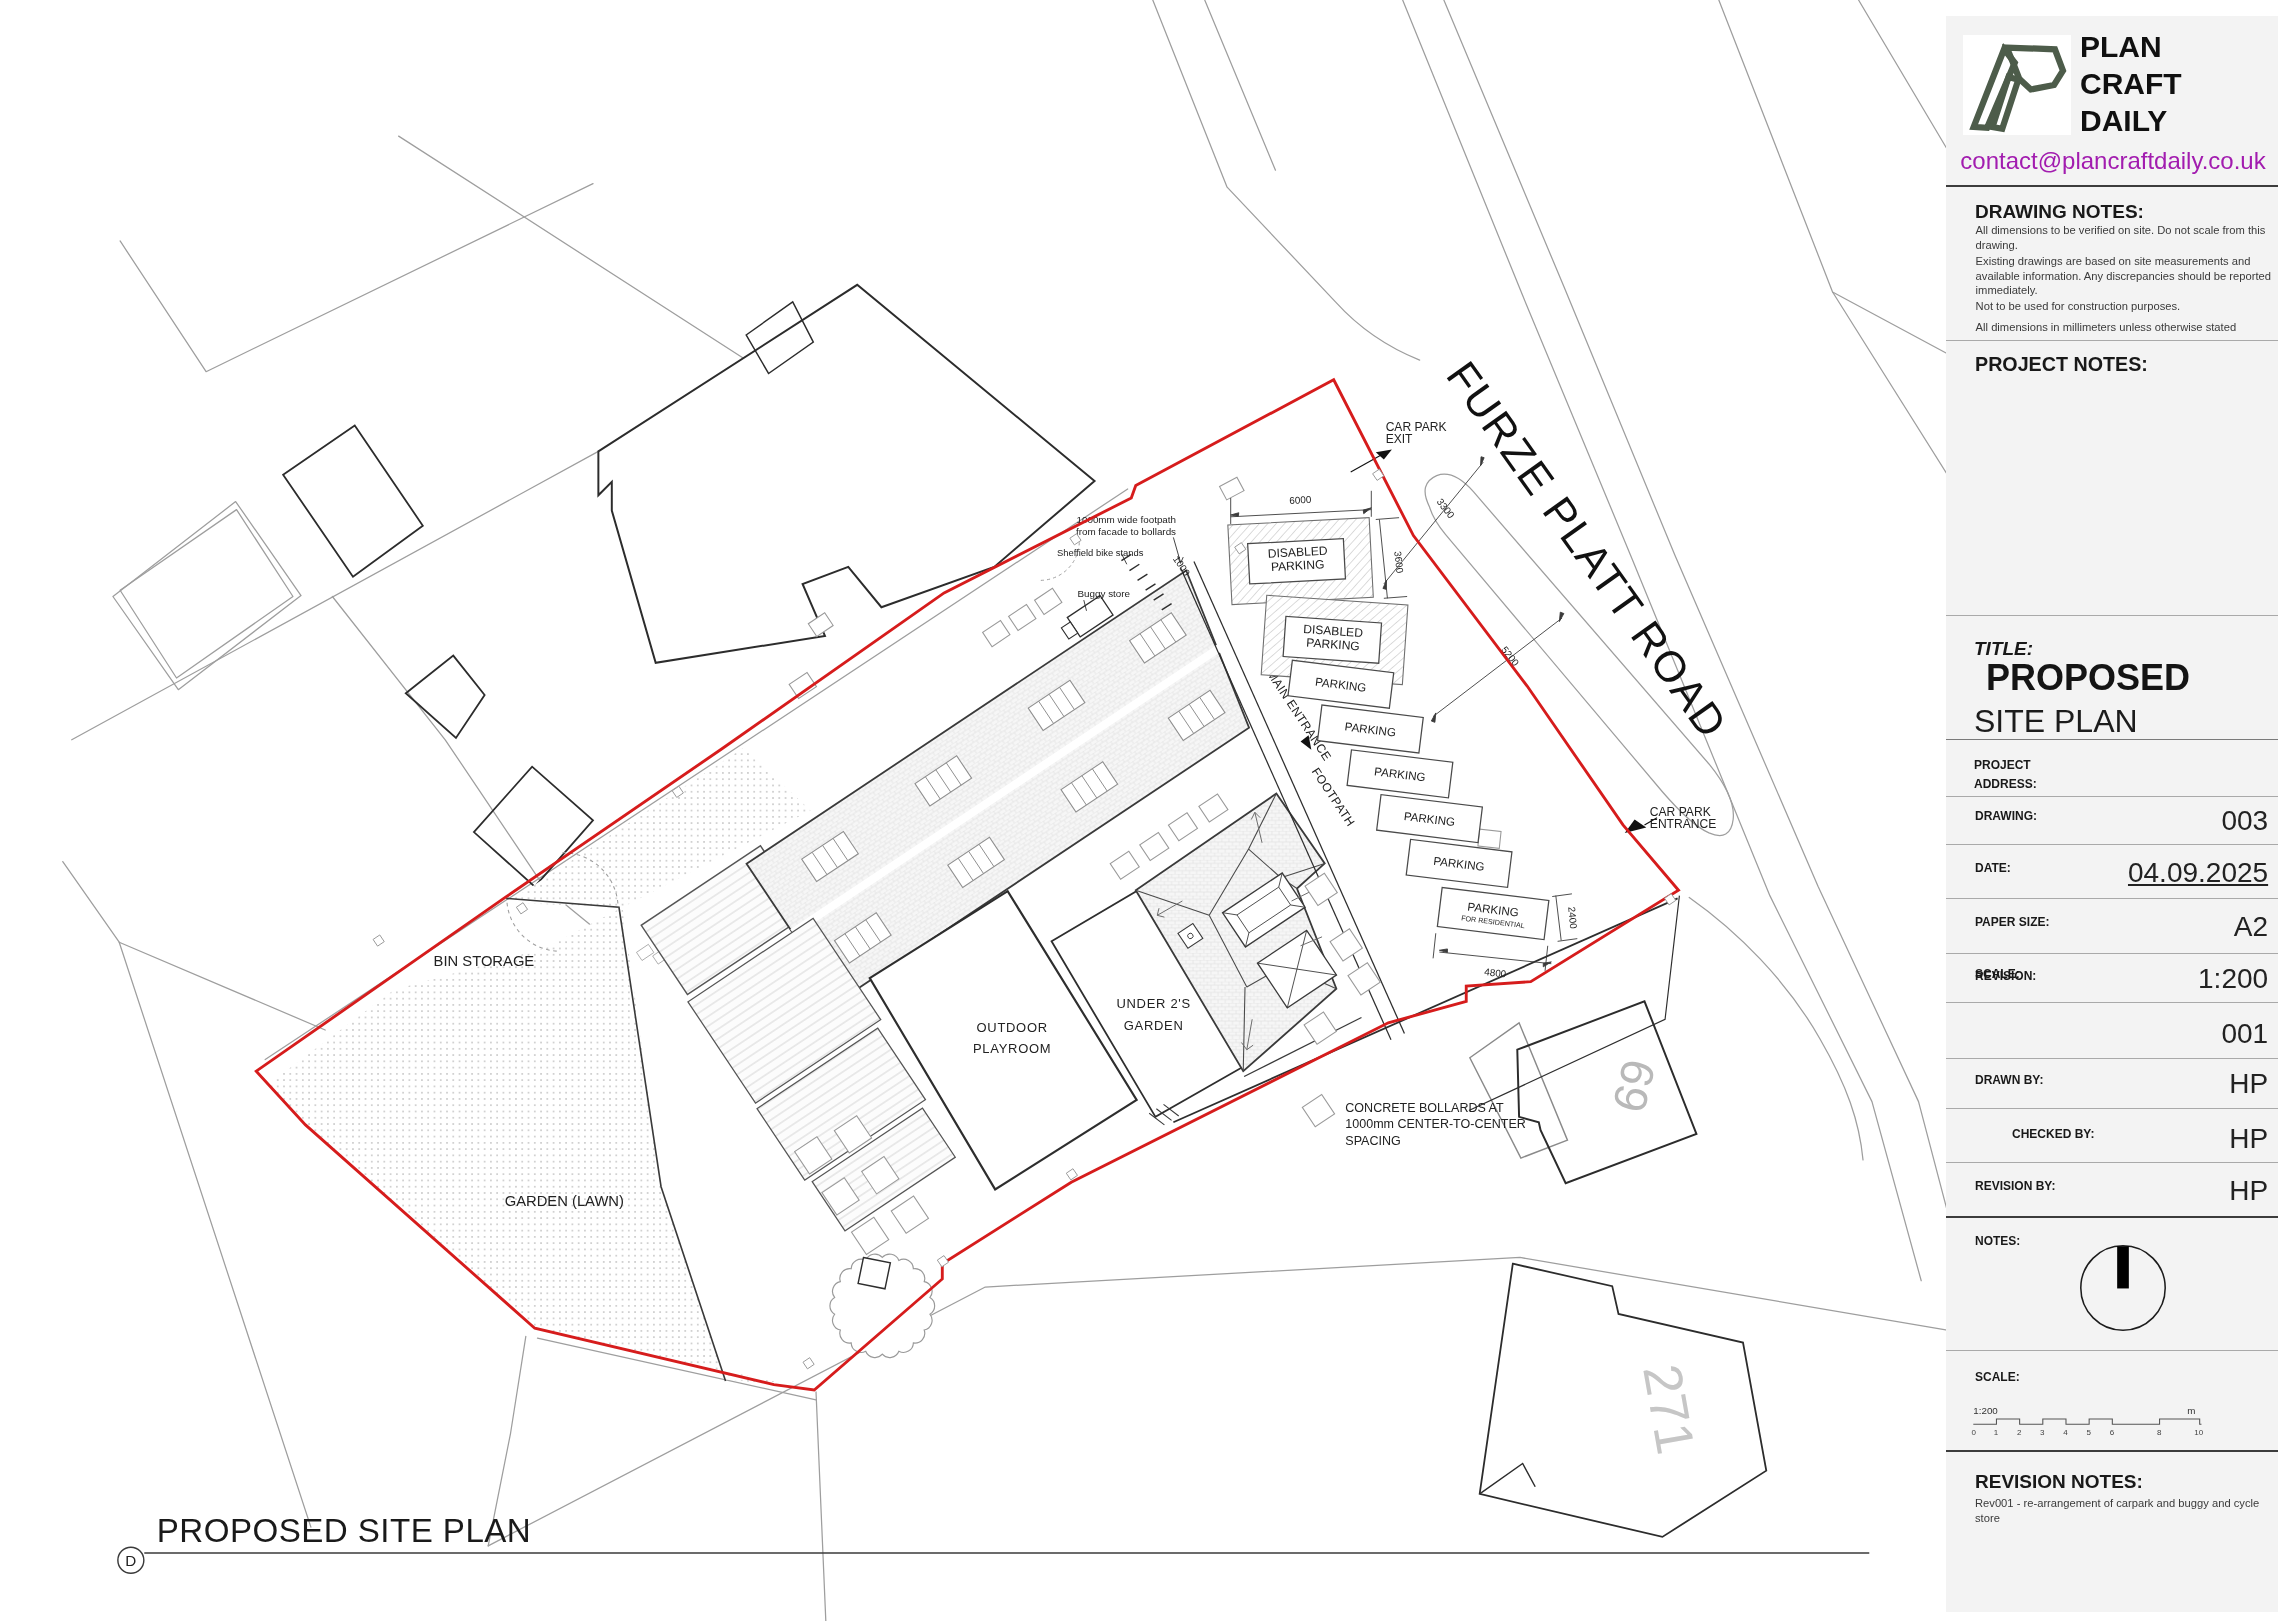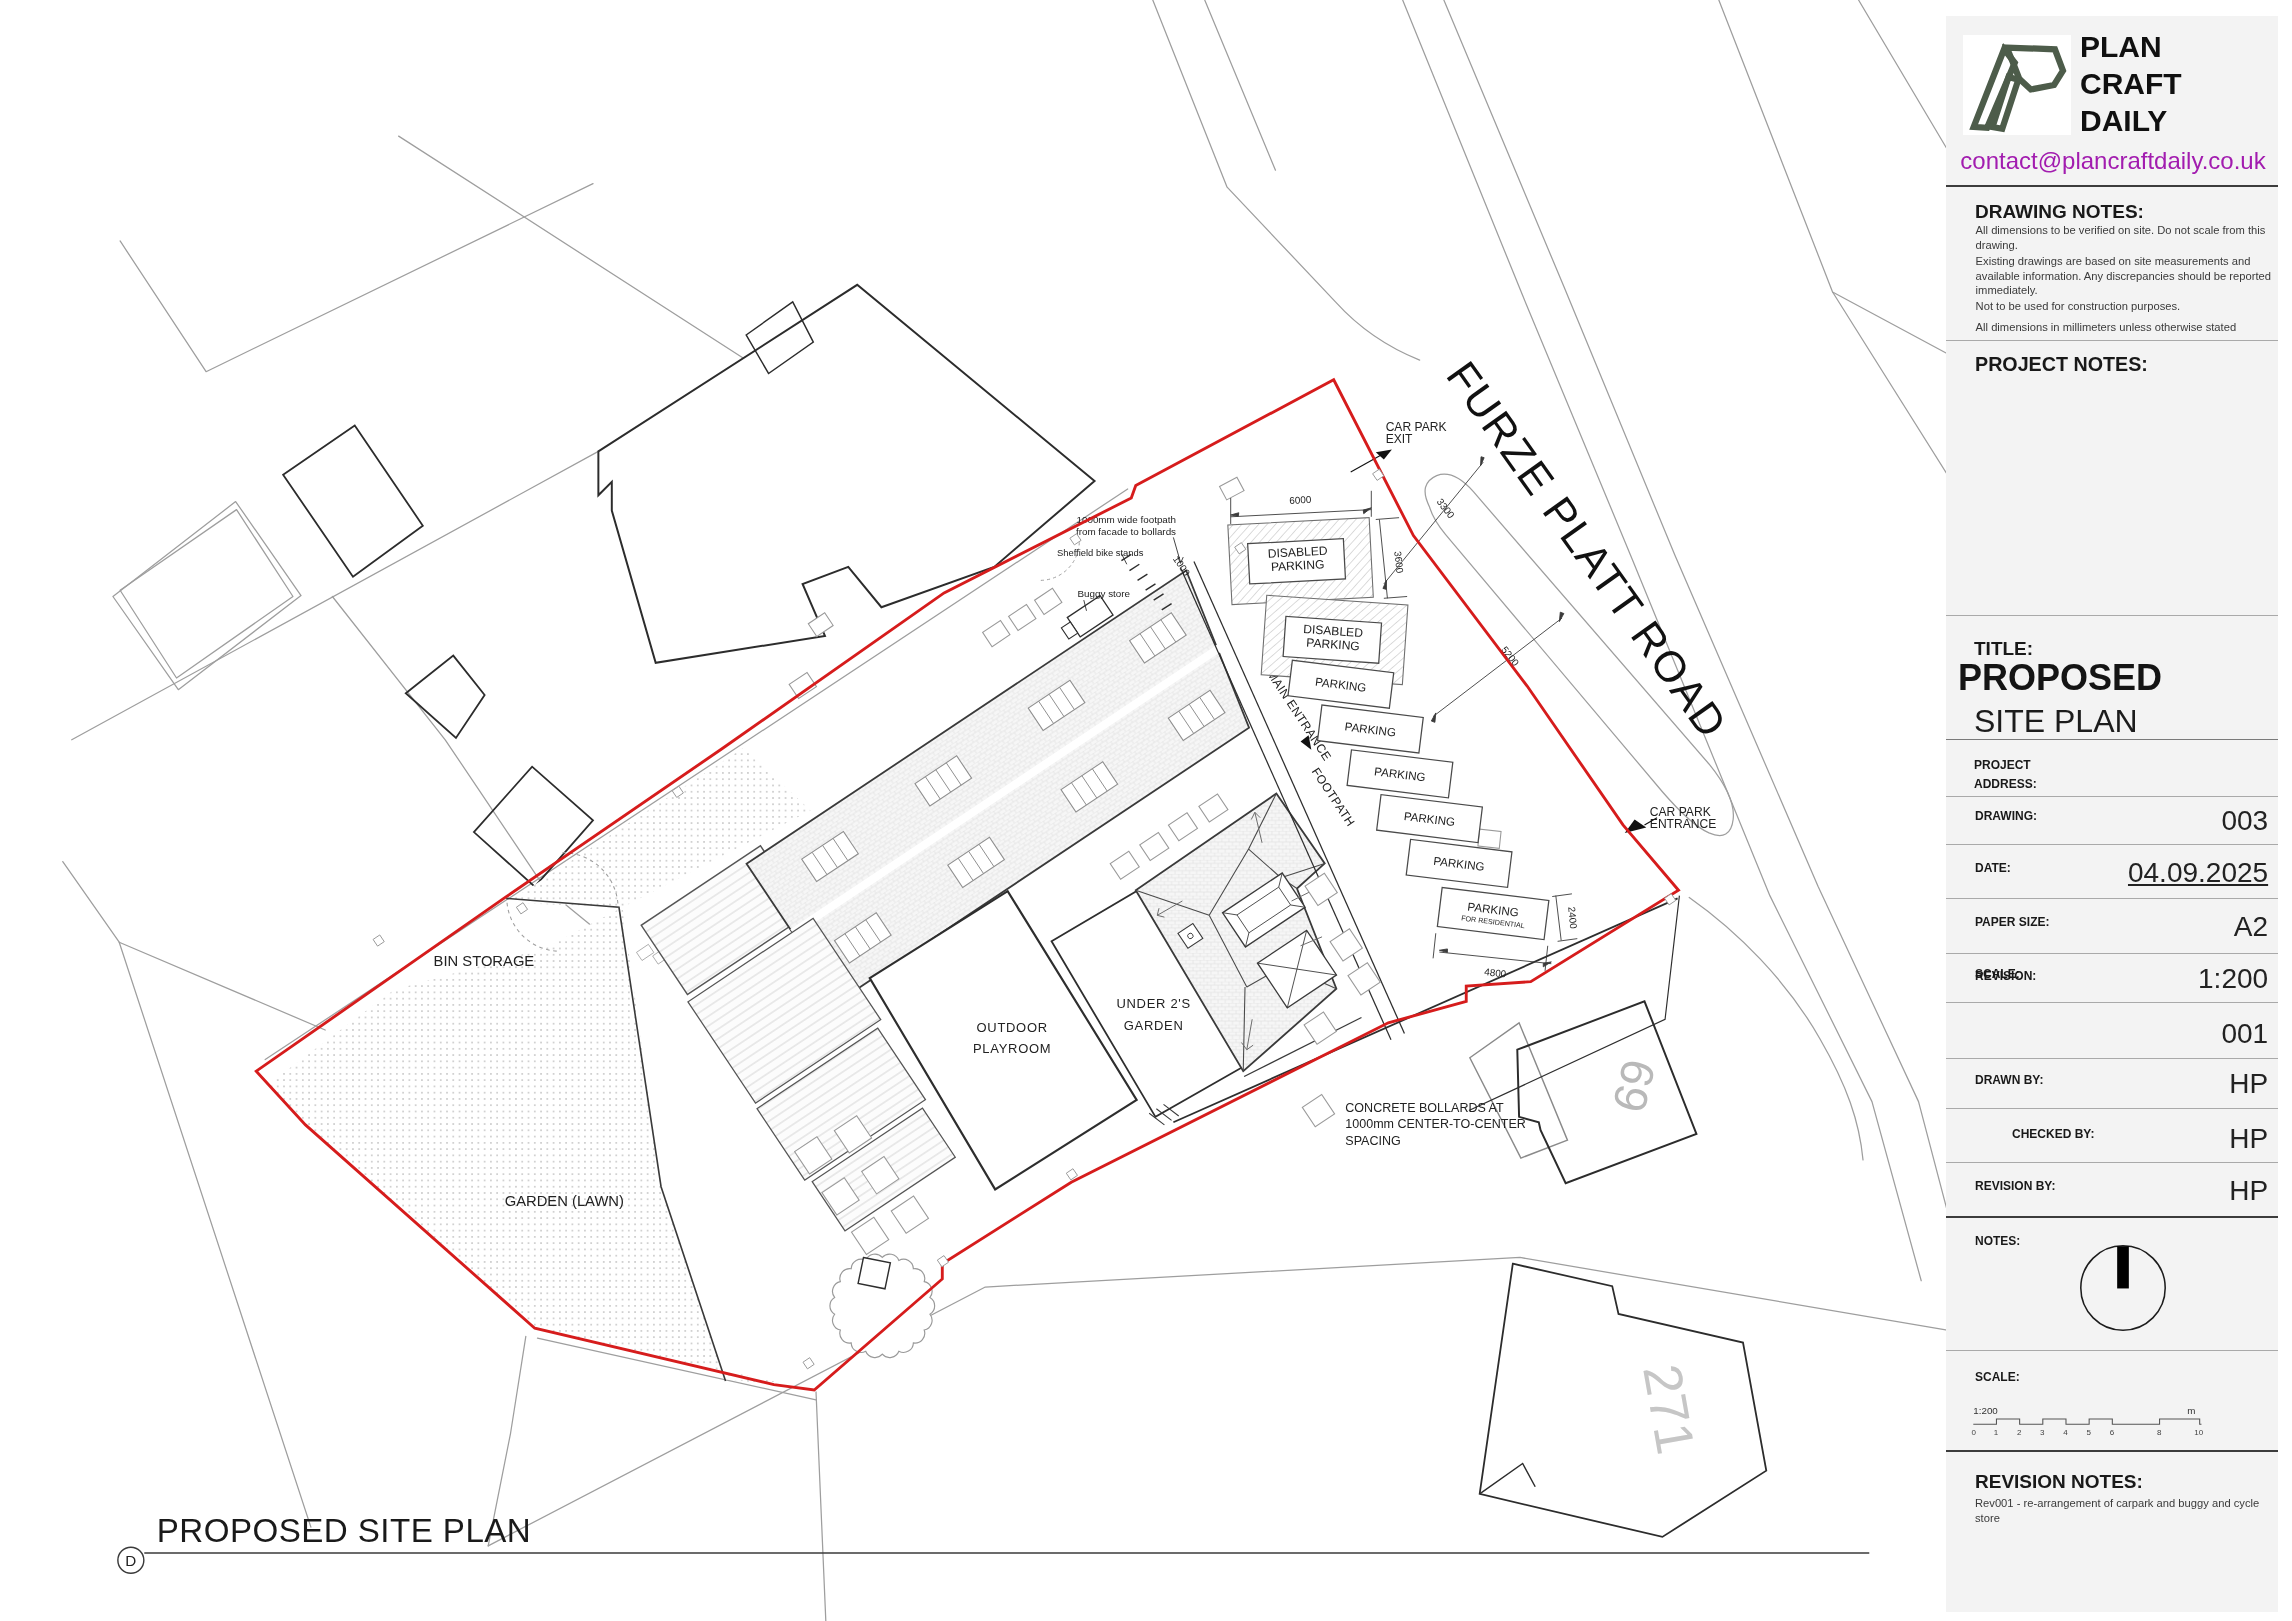"TITLE:" div.abs { font-style: none -> italic }
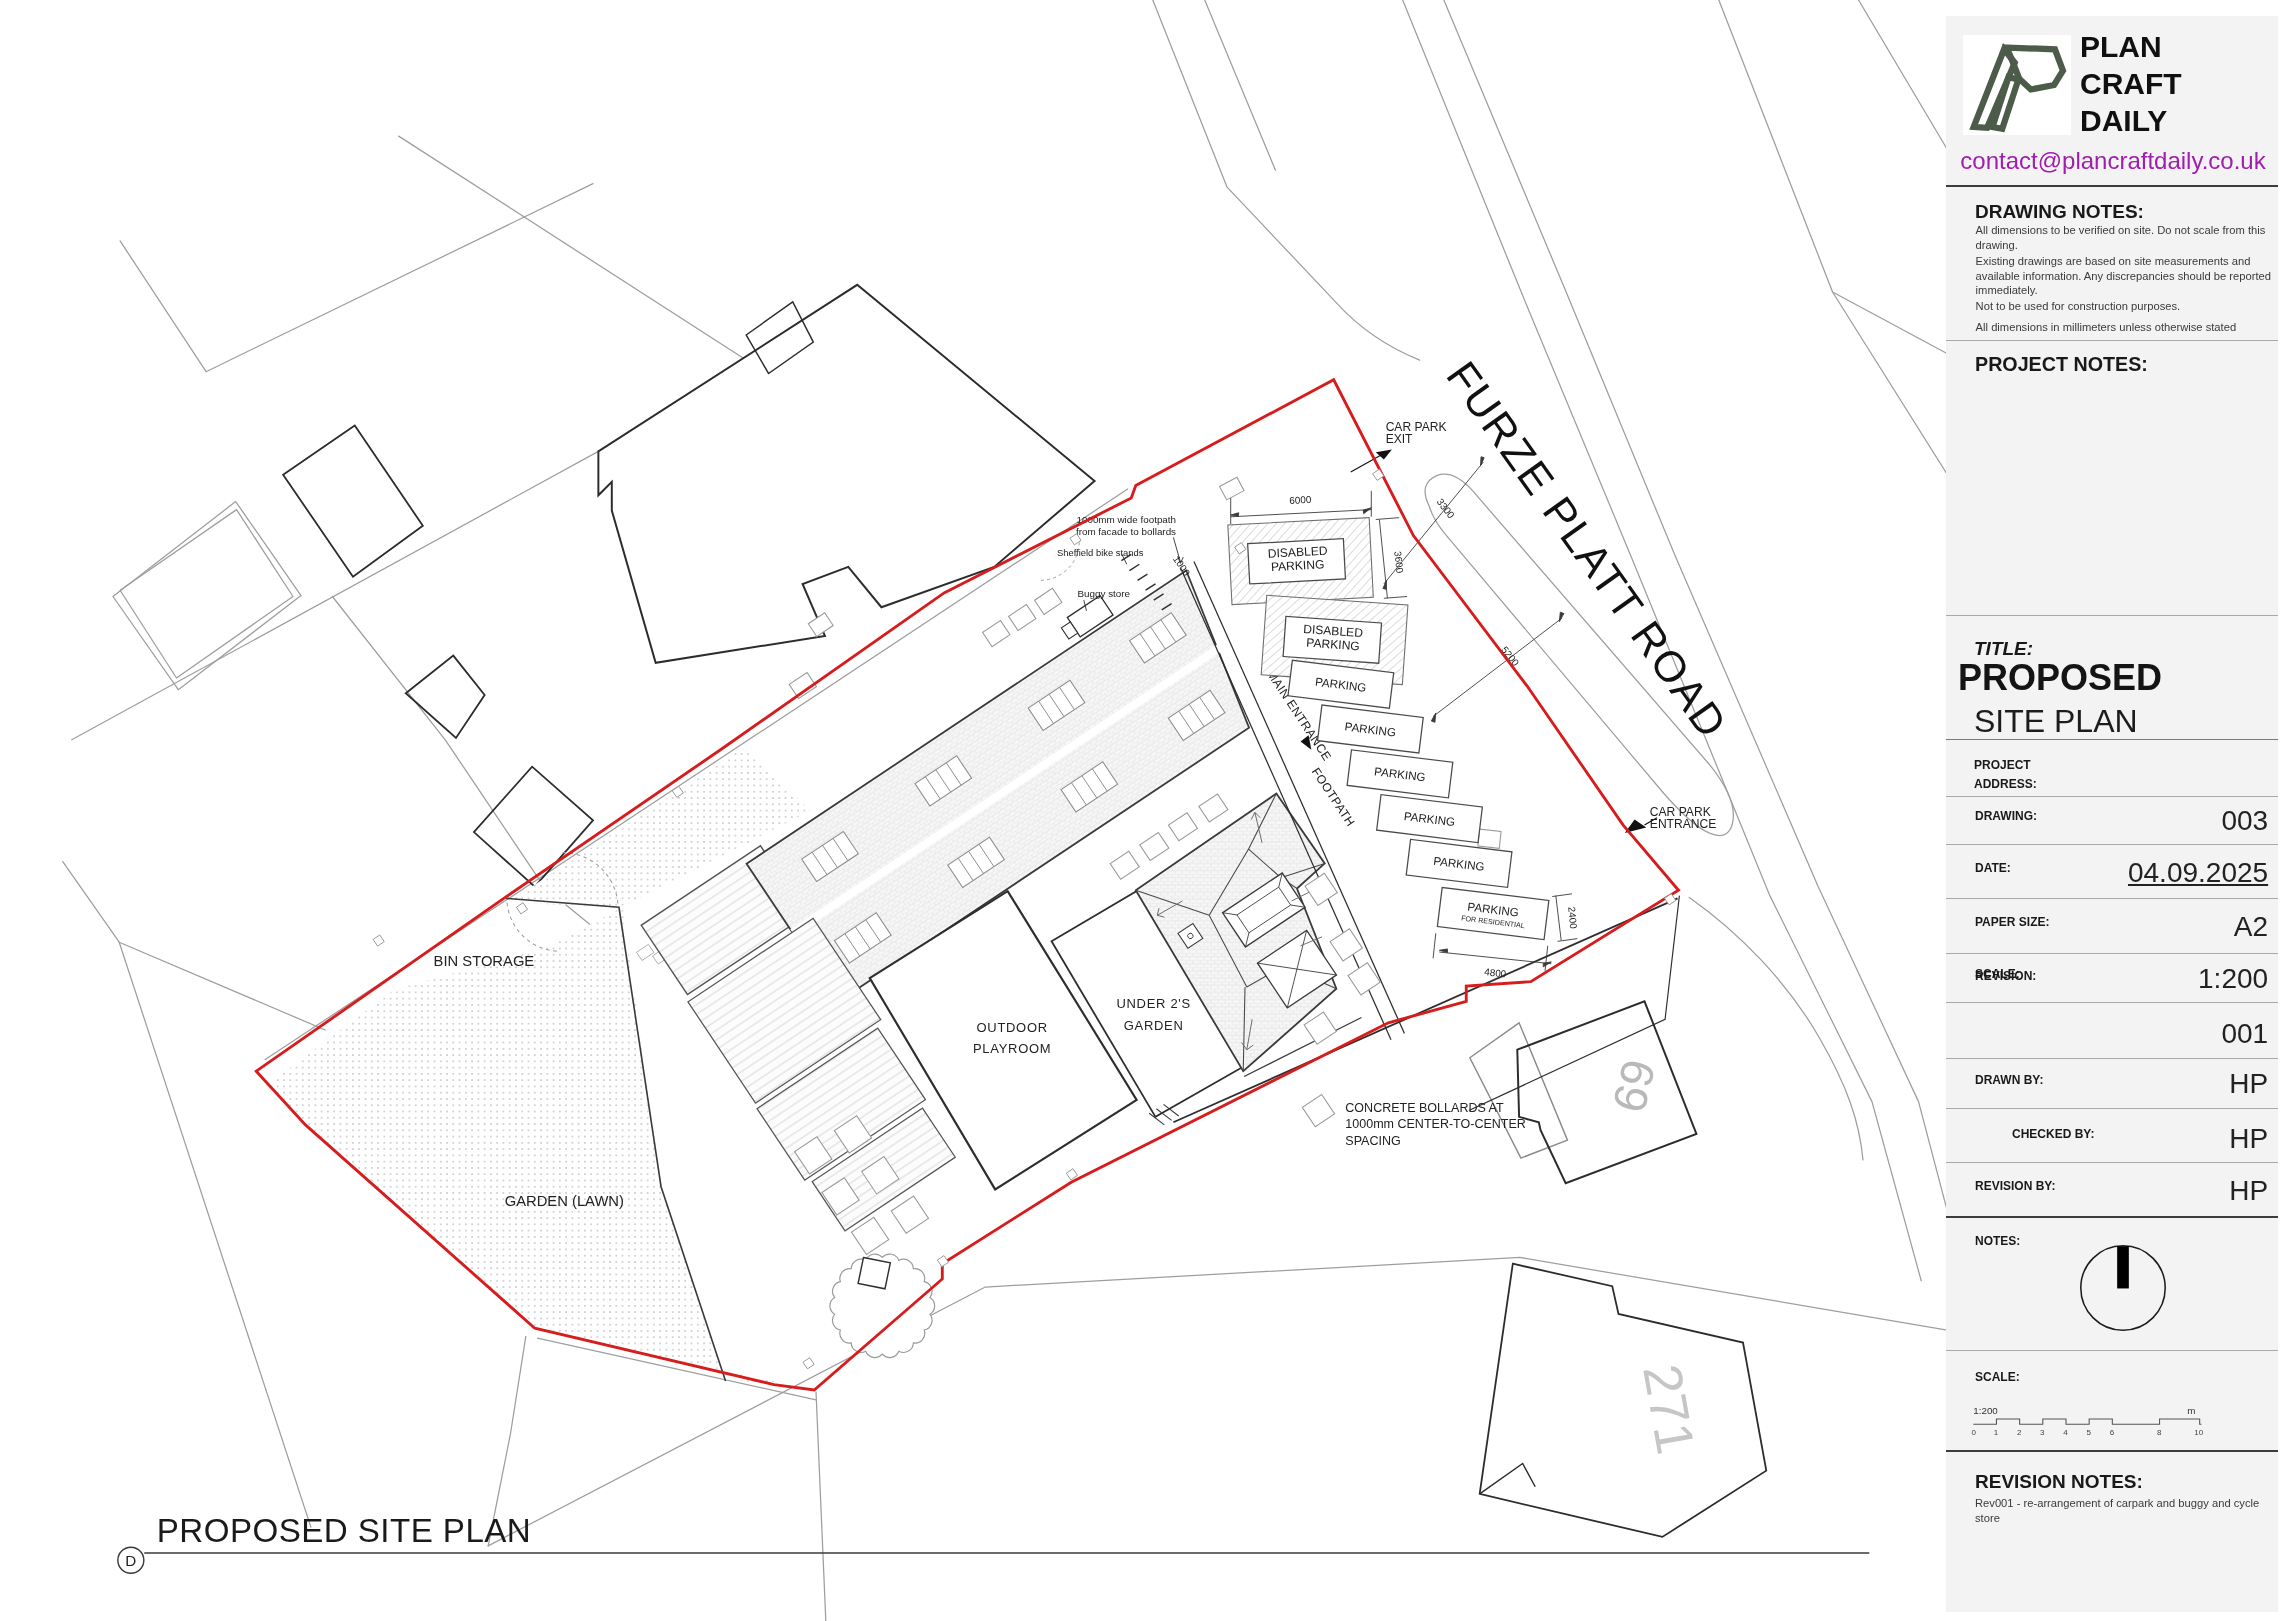"PROPOSED" div.abs { left: 12px -> 40px }
